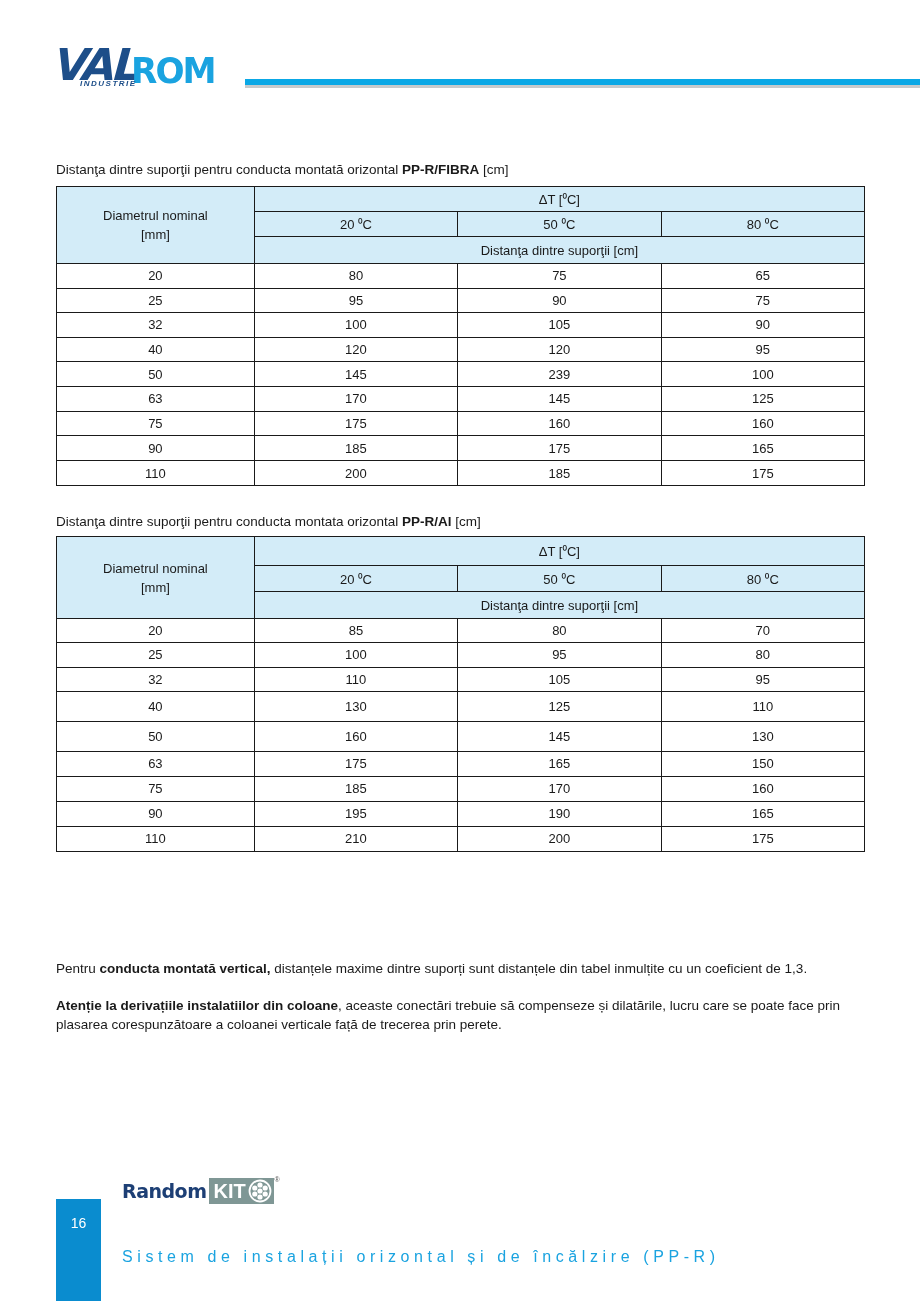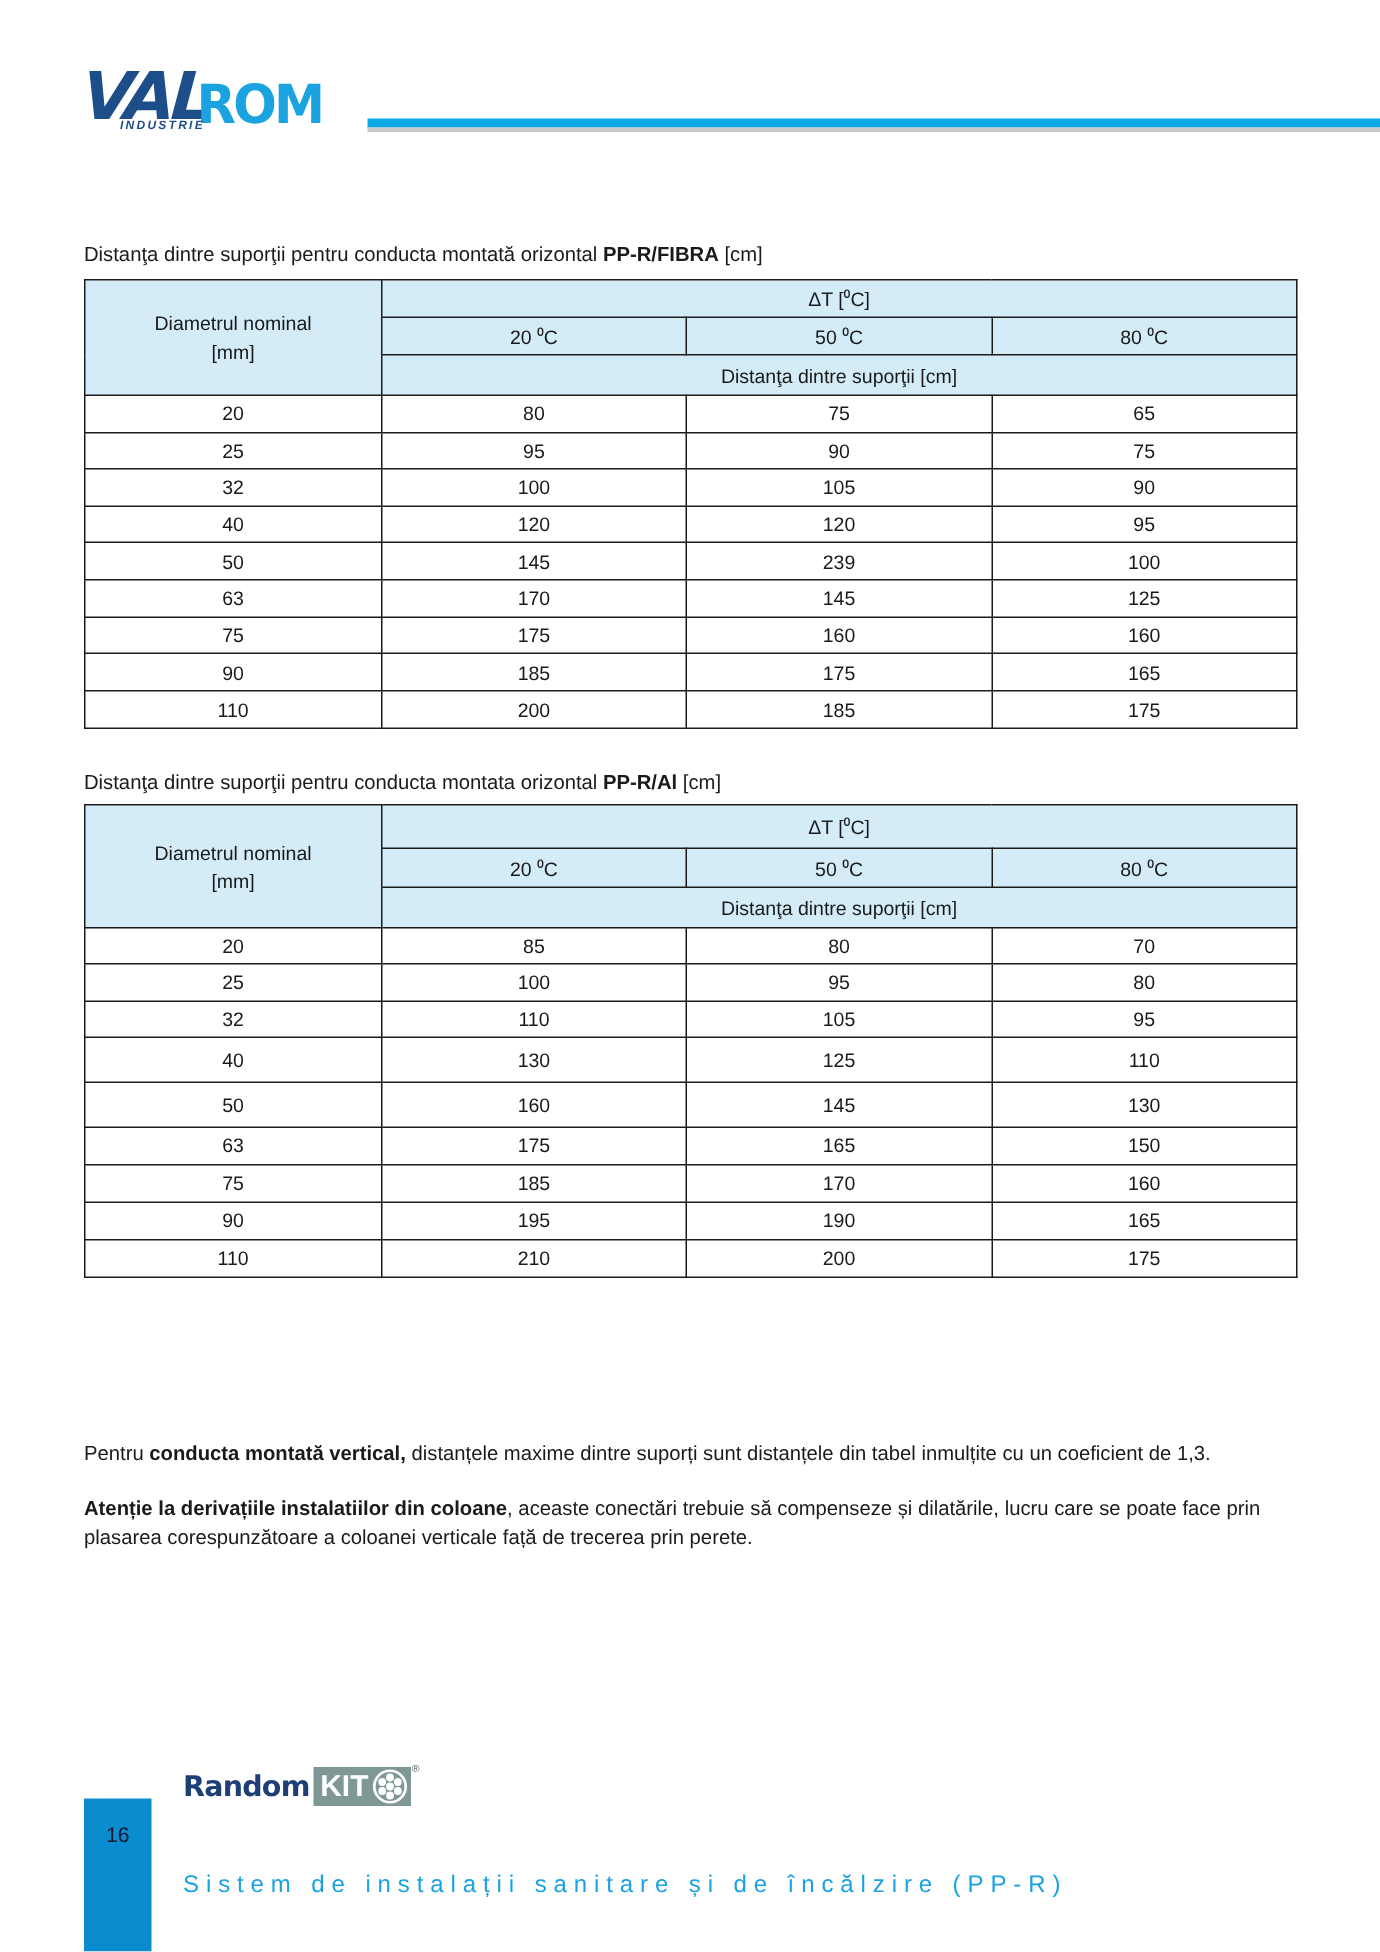"16" .page-num { color: #0f172a -> #ffffff }
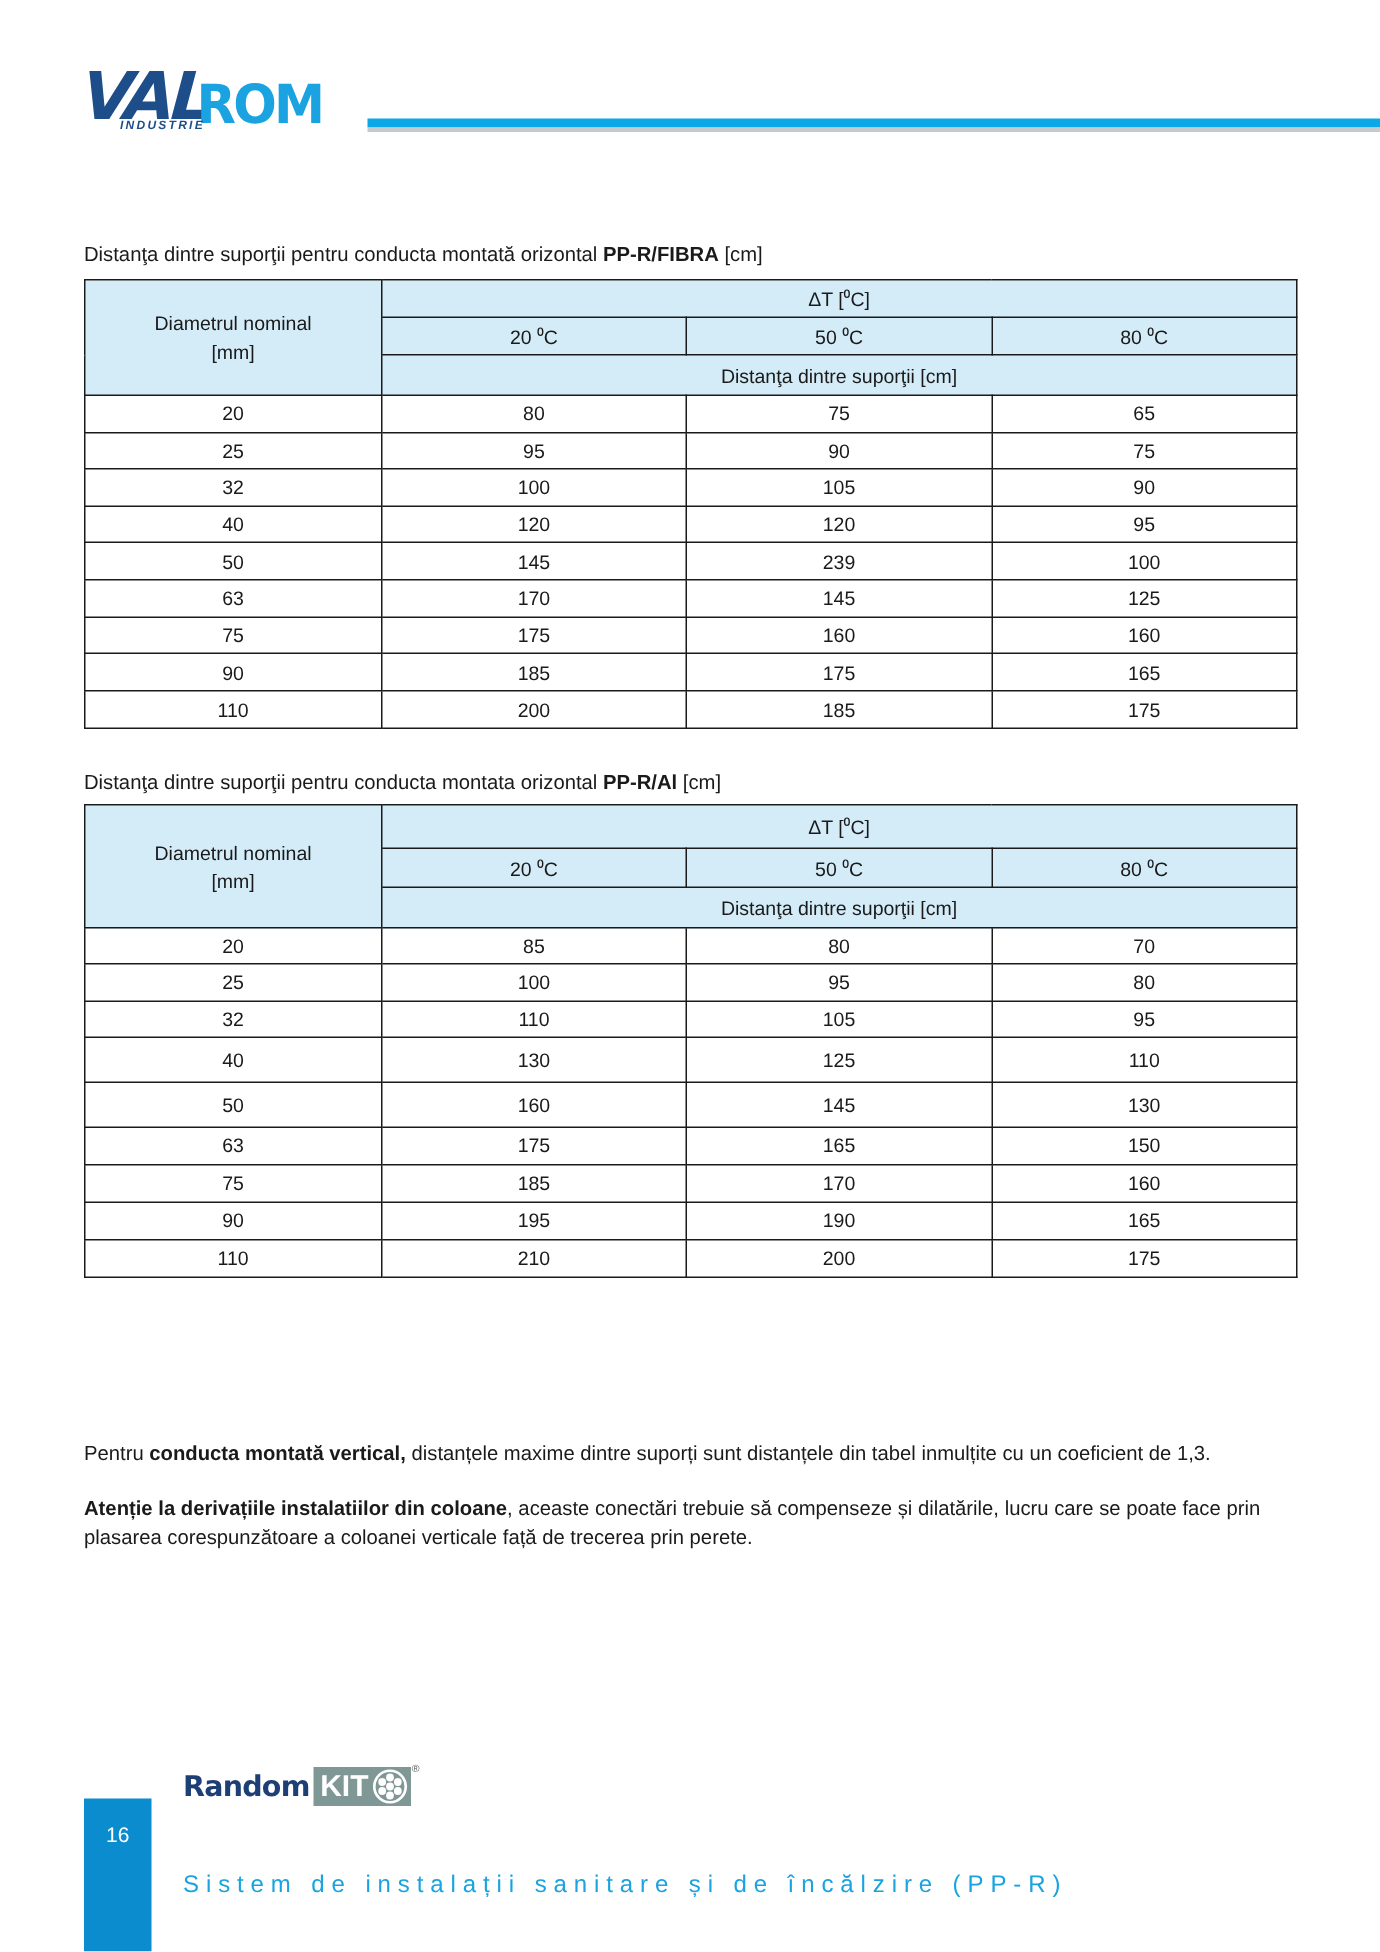"Sistem de instalații sanitare și" div.tagline { text: sanitare -> orizontal }
